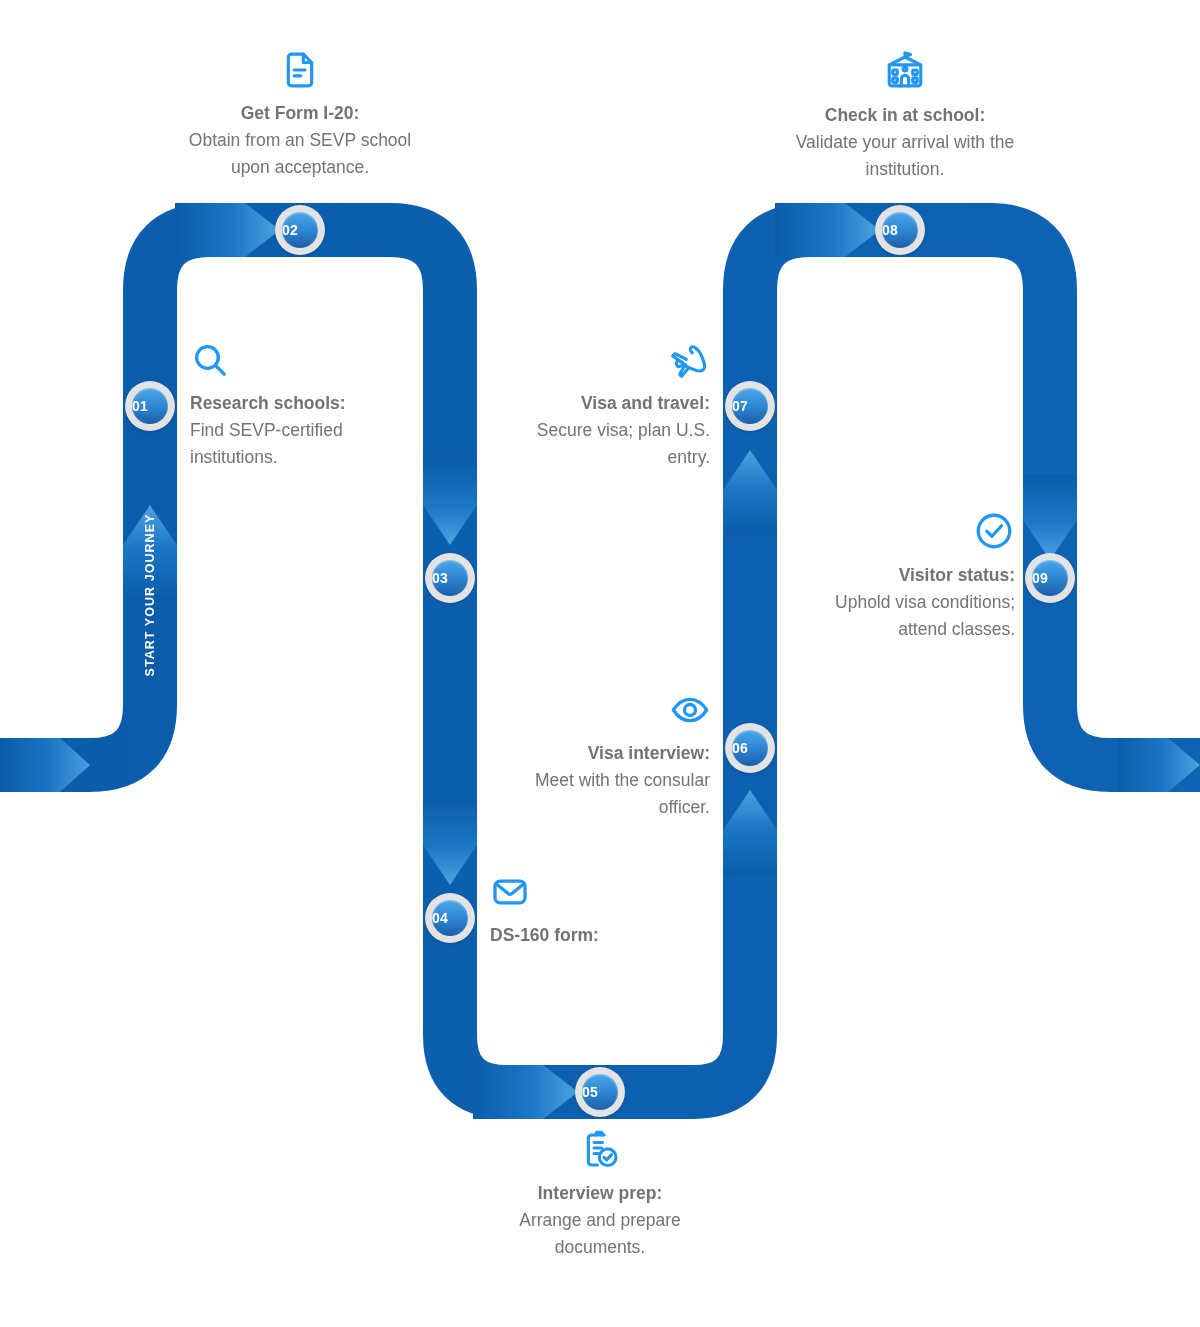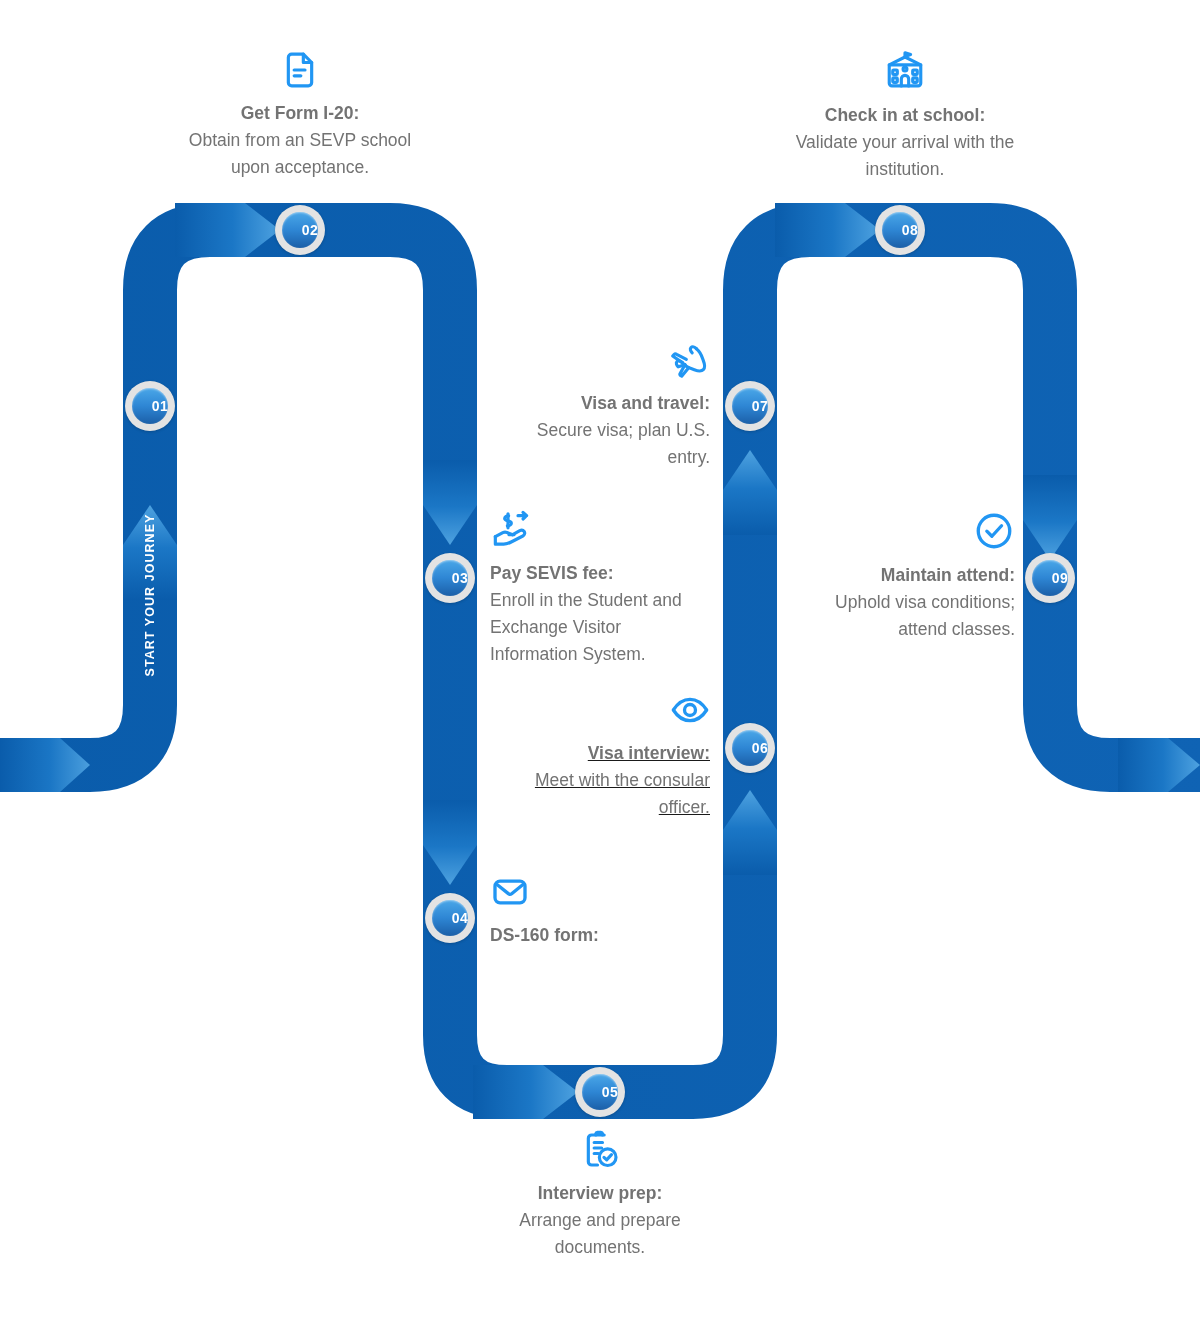"02" .marker .disc { justify-content: flex-end -> flex-start }
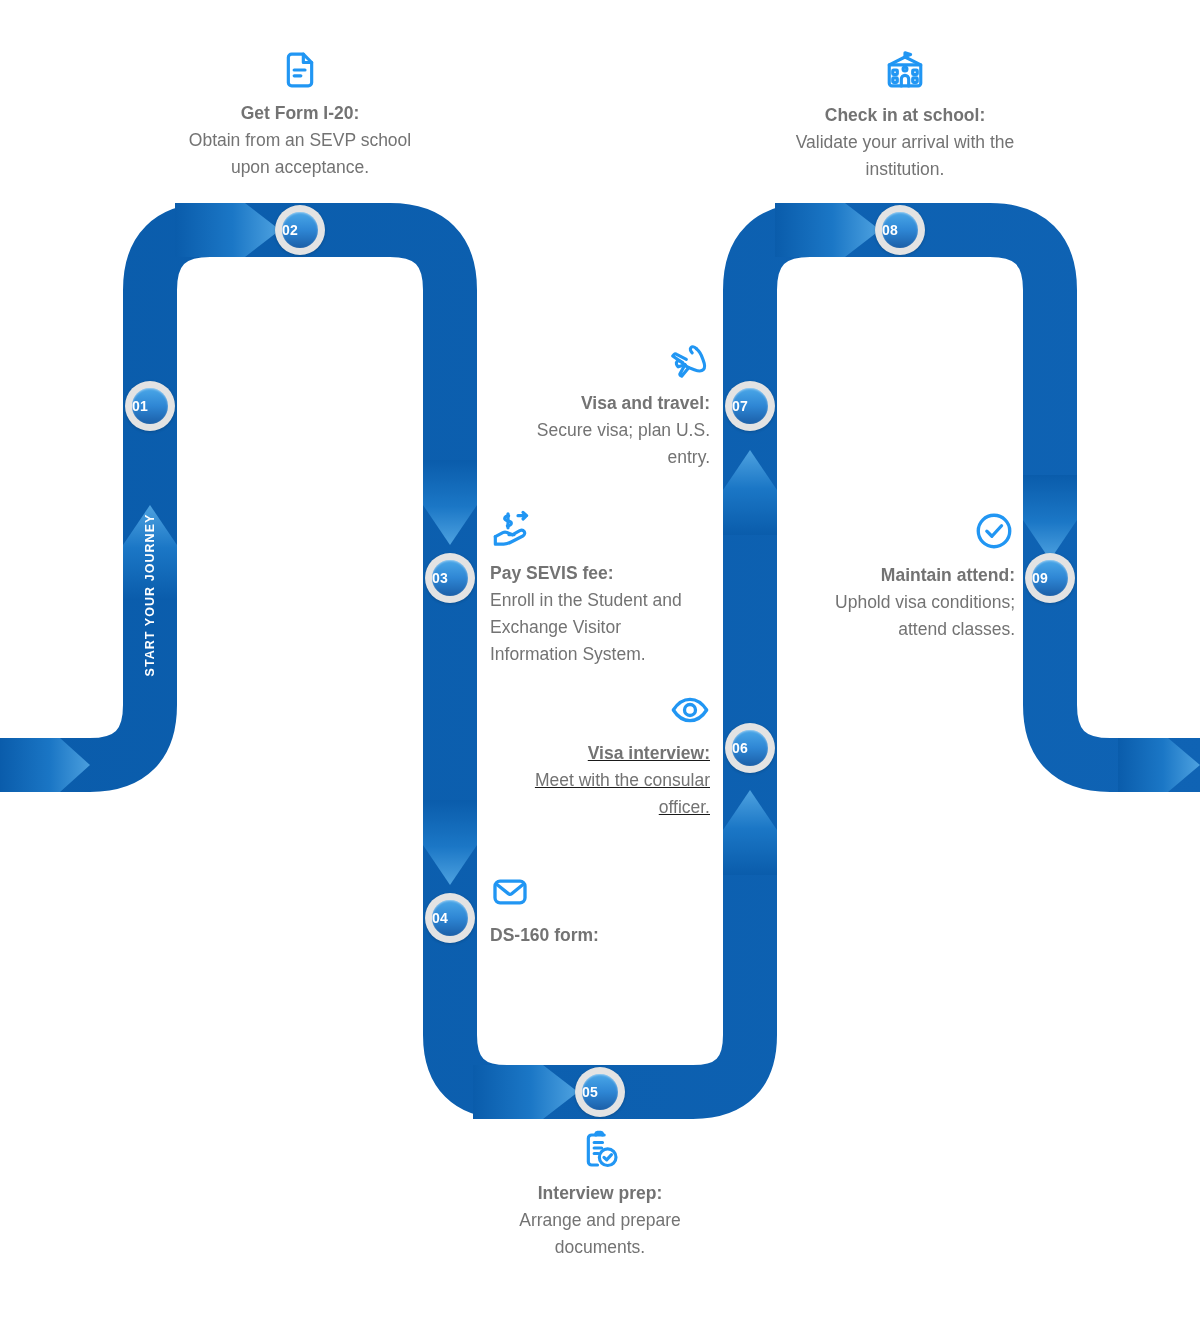"Research schools:" div.step { html: none -> <div> <span> <svg> <circle></circle> <line></line> </svg> </span> <span>Research schools:</span> <span>Find SEVP-certified institutions.</span> </div> }
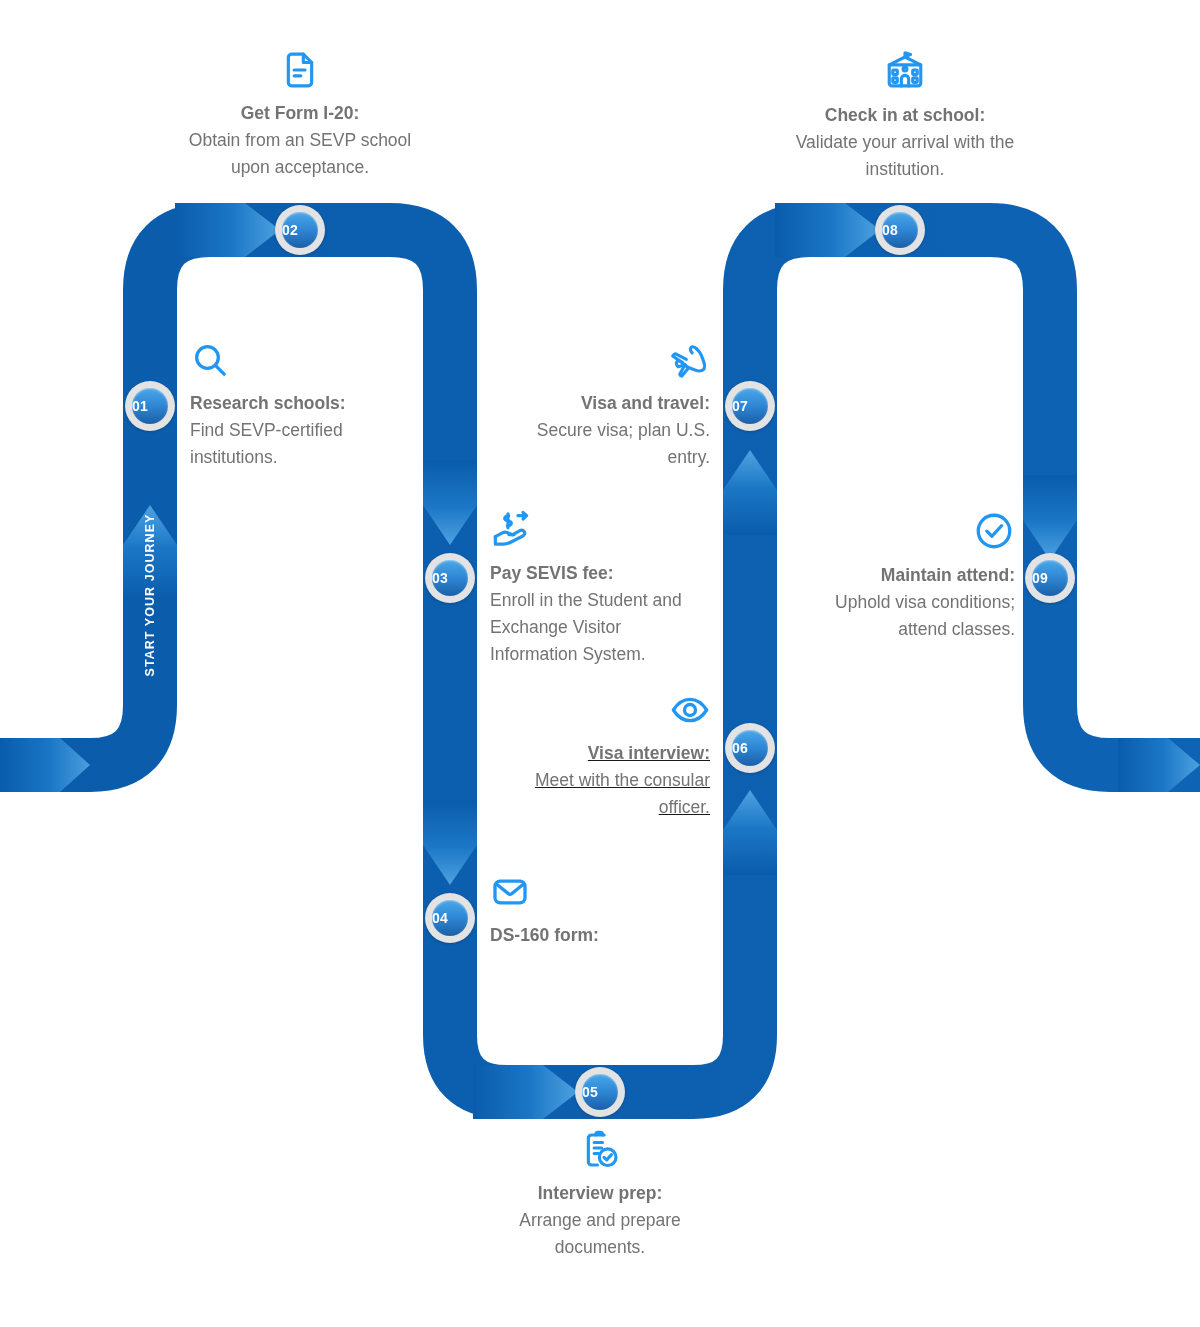"Pay SEVIS fee:" div.step { html: <div> <span> <svg> <path></path> <path></path> <path></path> <path></path> <line></line> <path></path> </svg> </span> <span>Pay SEVIS fee:</span> <span>Enroll in the Student and Exchange Visitor Information System.</span> </div> -> none }
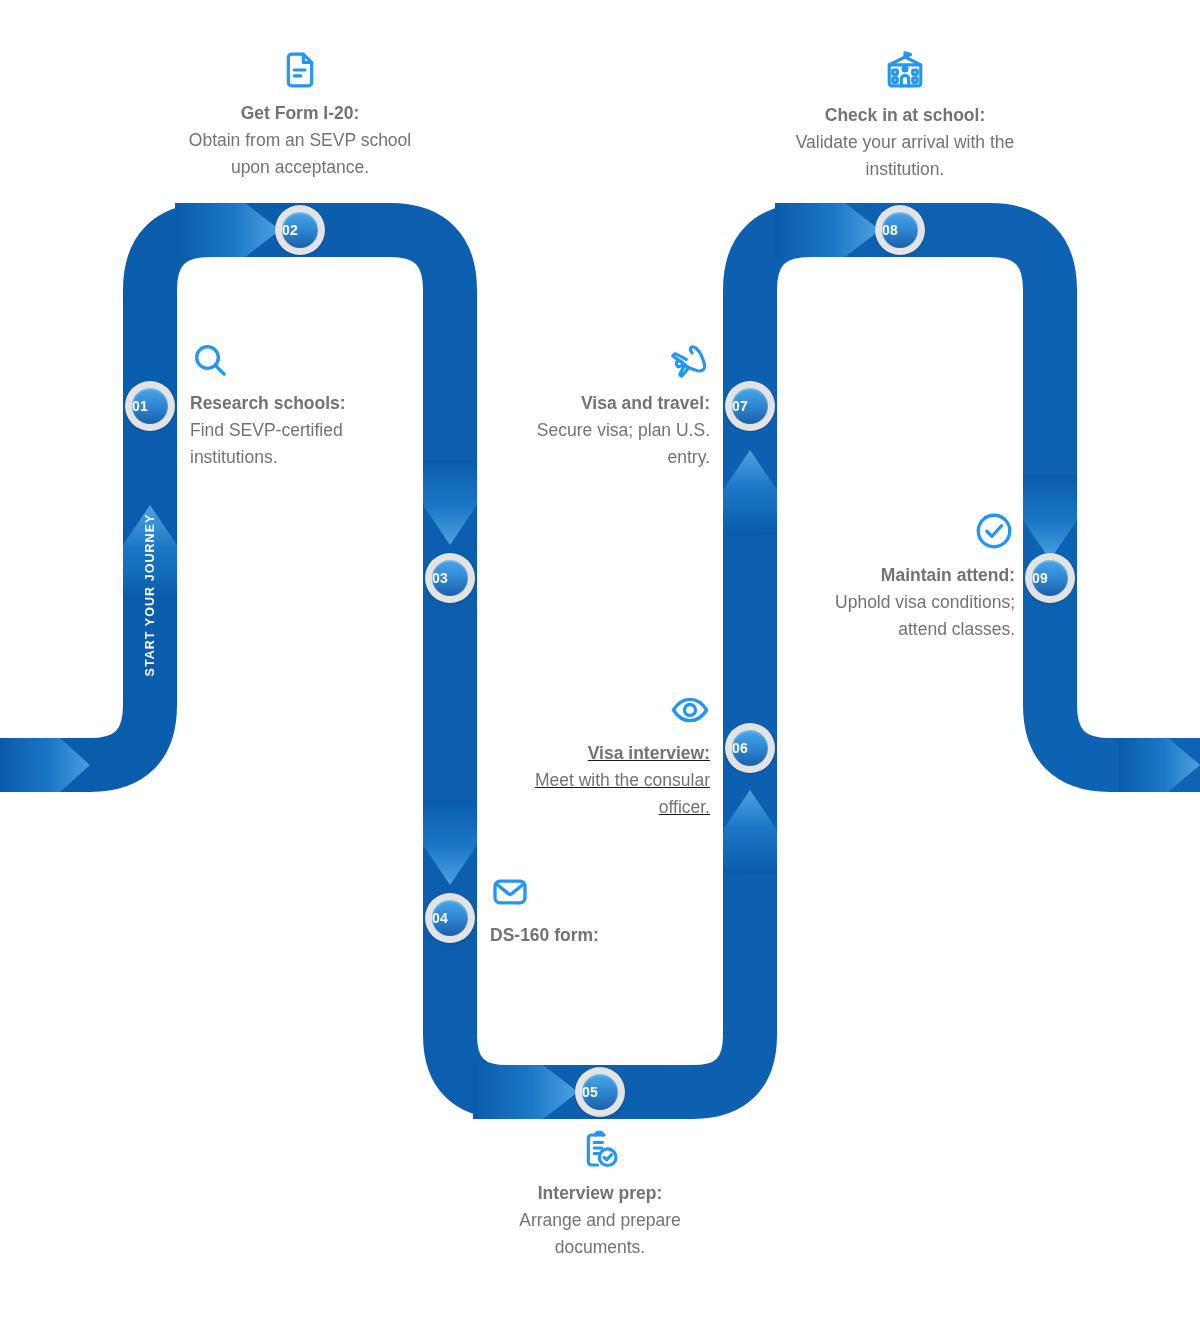"Maintain attend:" span.ttl { text: Maintain attend -> Visitor status }
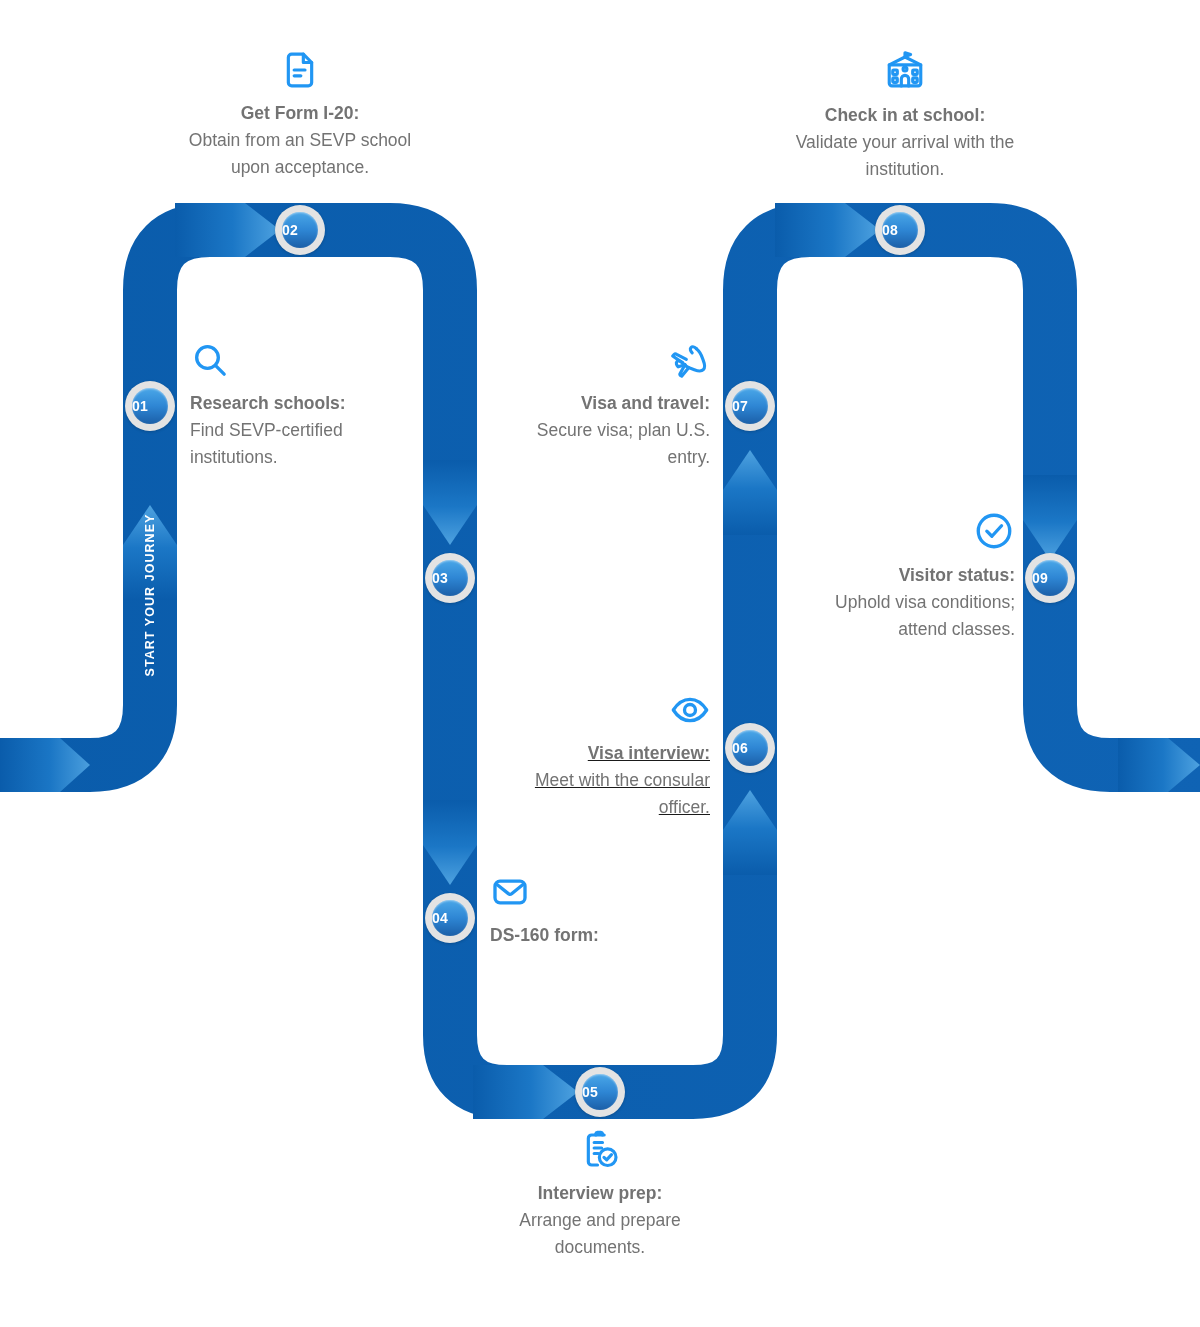"Visa interview:" div.step { text-decoration: underline -> none }
